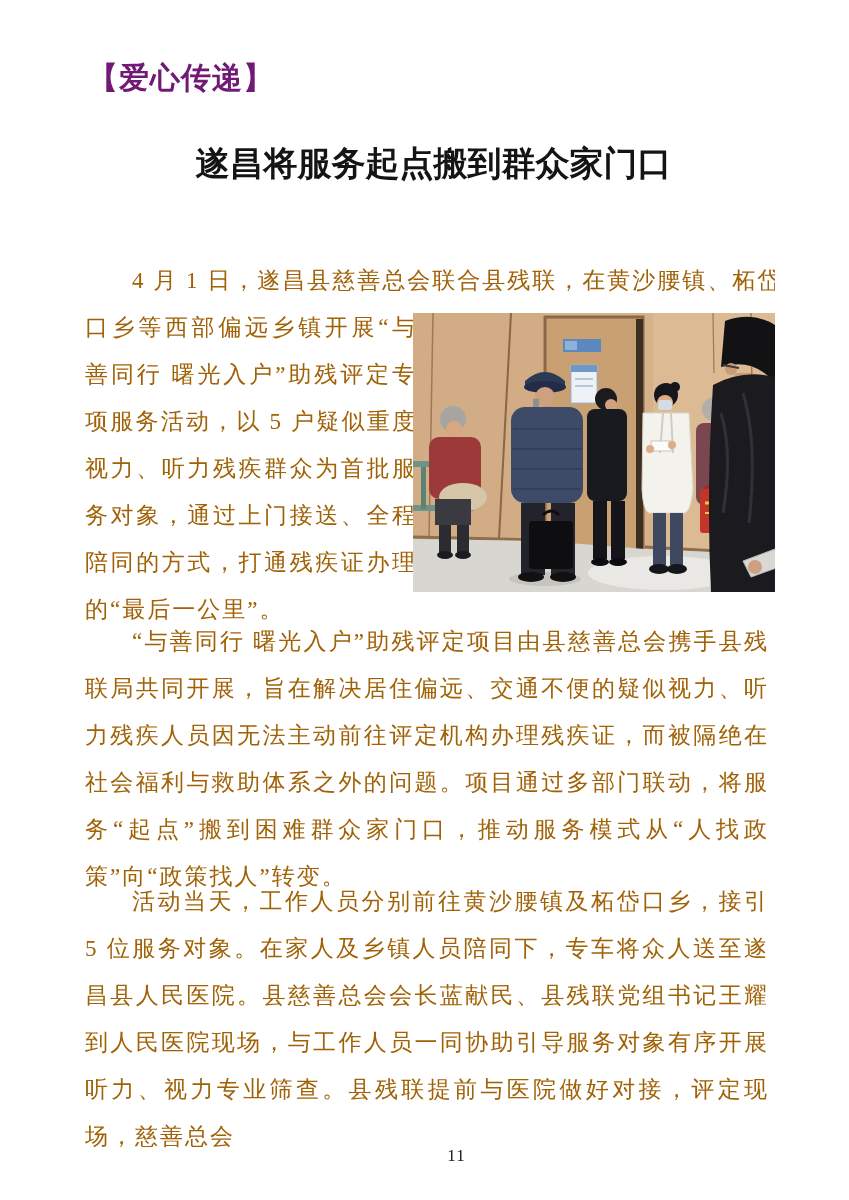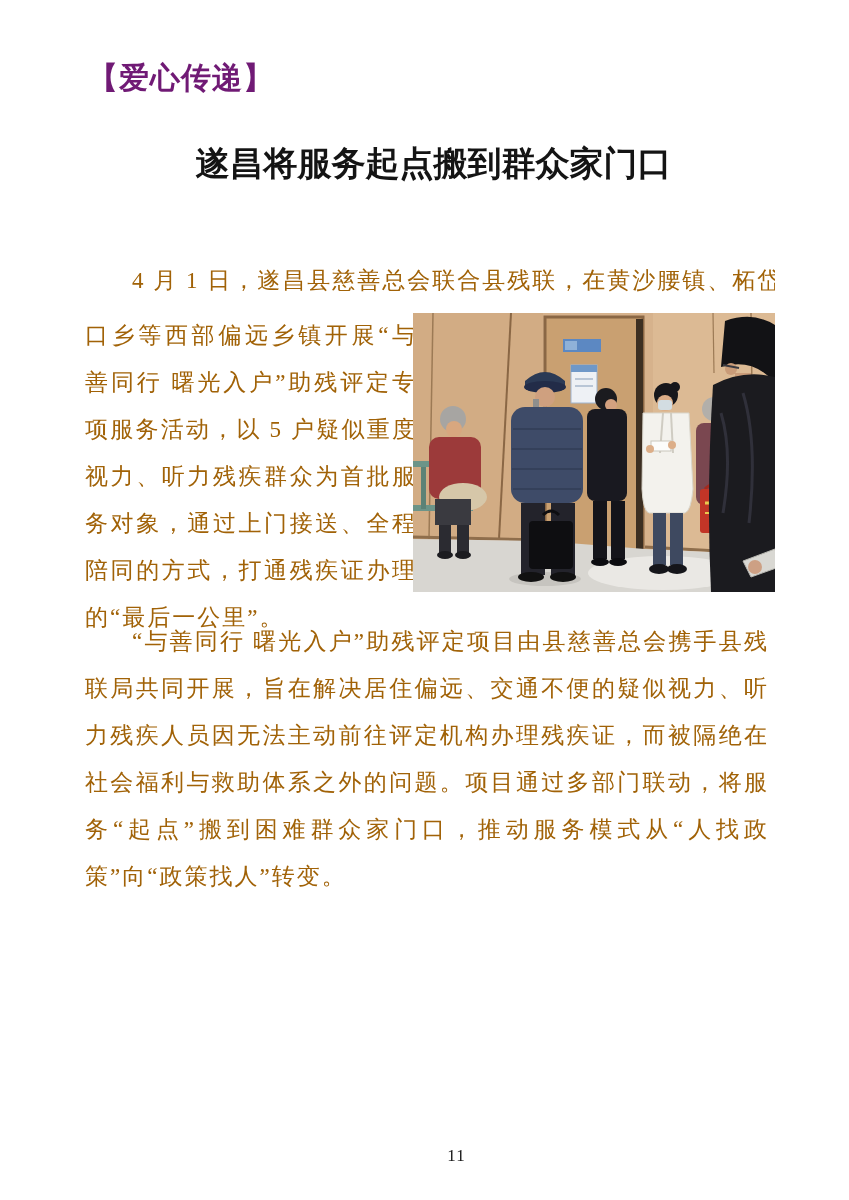"口乡等西部偏远乡镇开展“与善同行 曙光入户”助残评定专项服务活动，以 5" .p1-rest { top: 312px -> 304px }
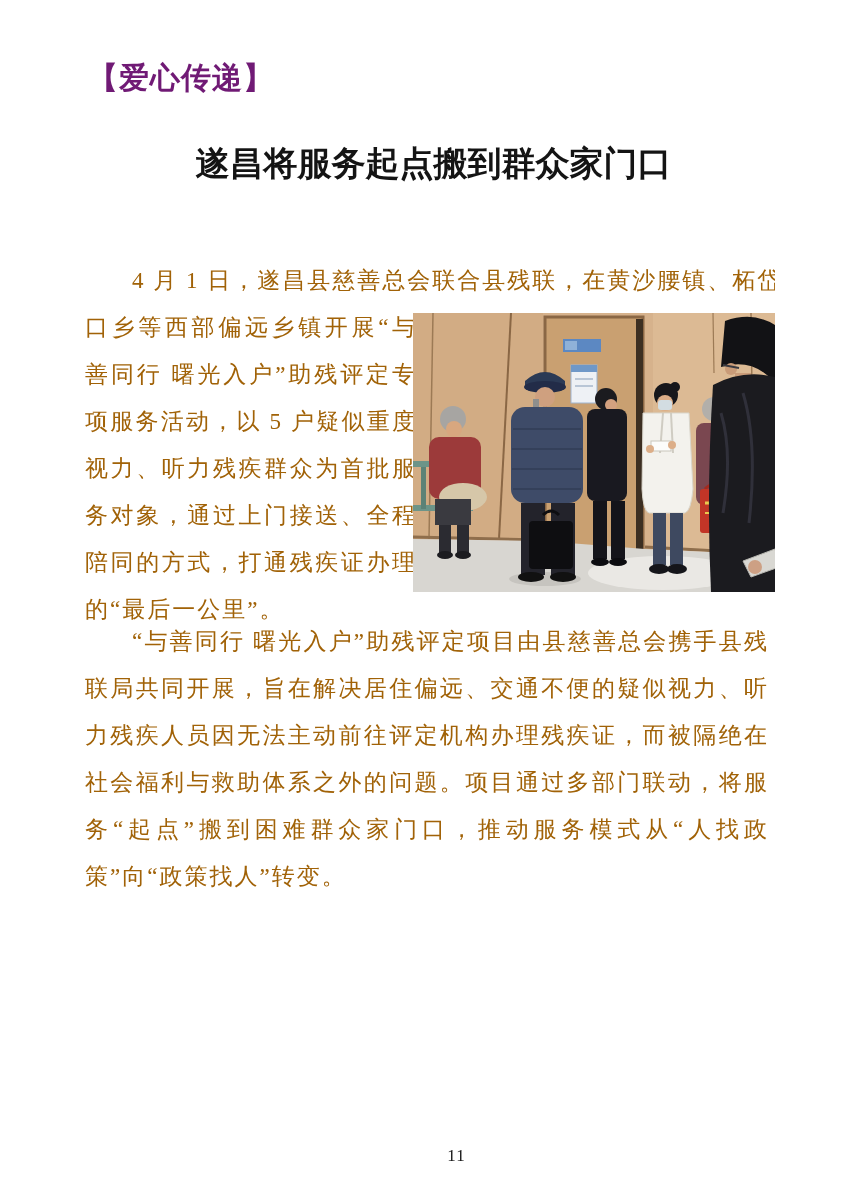"活动当天，工作人员分别前往黄沙腰镇及柘岱口乡，接引 5" div.body-text { html: none -> <div>活动当天，工作人员分别前往黄沙腰镇及柘岱口乡，接引 5 位服务对象。在家人及乡镇人员陪同下，专车将众人送至遂昌县人民医院。县慈善总会会长蓝献民、县残联党组书记王耀到人民医院现场，与工作人员一同协助引导服务对象有序开展听力、视力专业筛查。县残联提前与医院做好对接，评定现场，慈善总会</div> }
